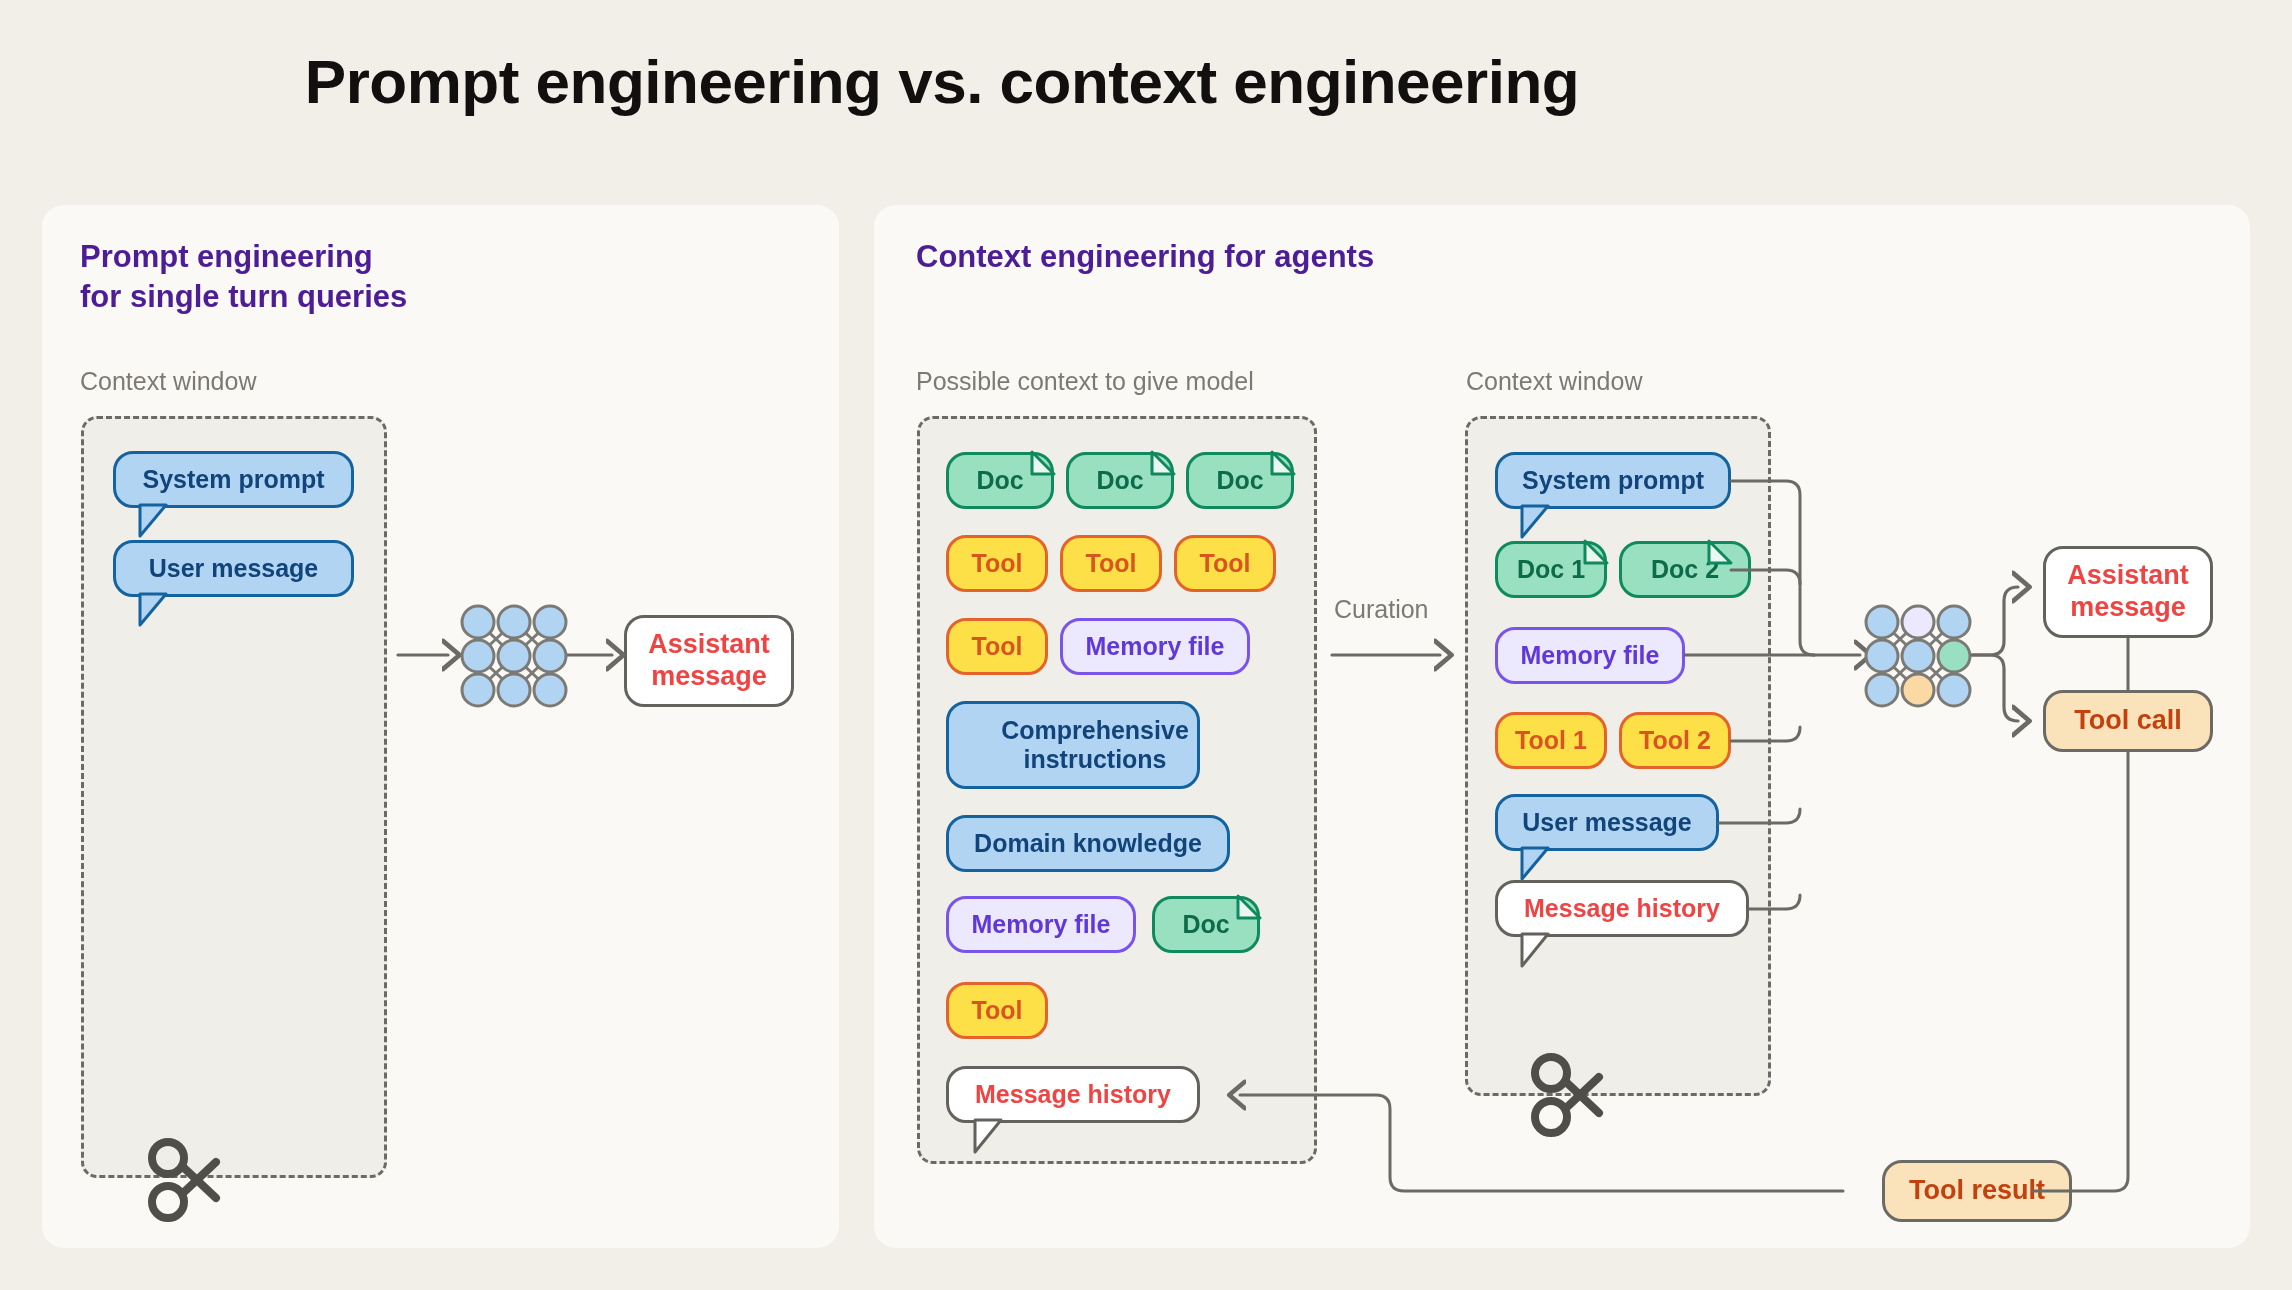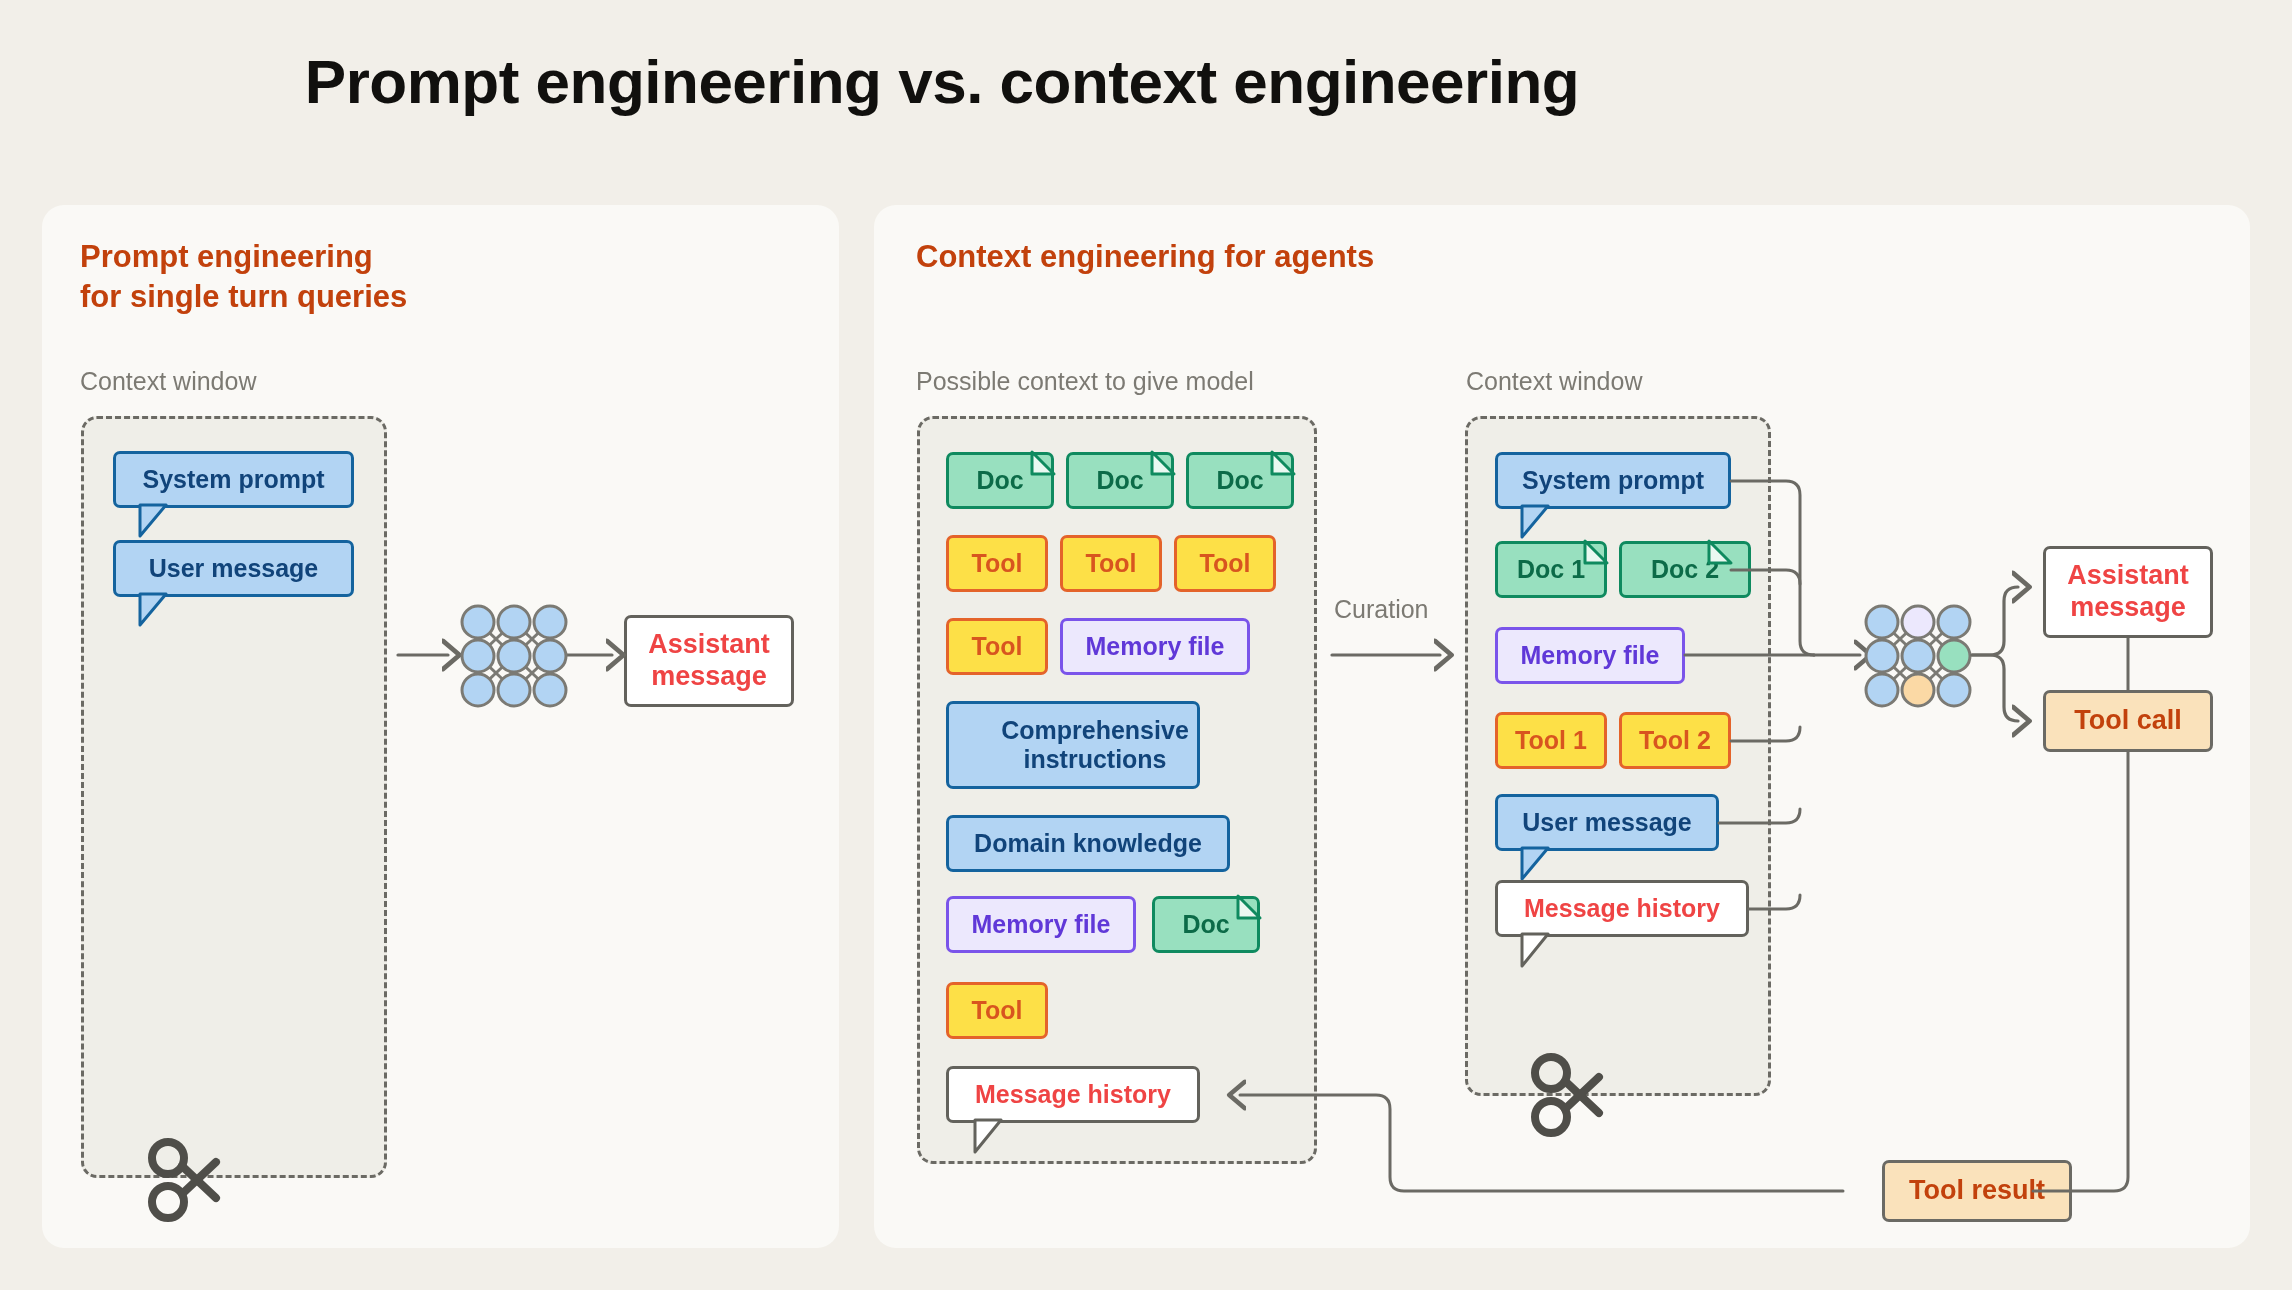"Prompt engineering" .panel-heading { color: #c2410c -> #4c1d95 }
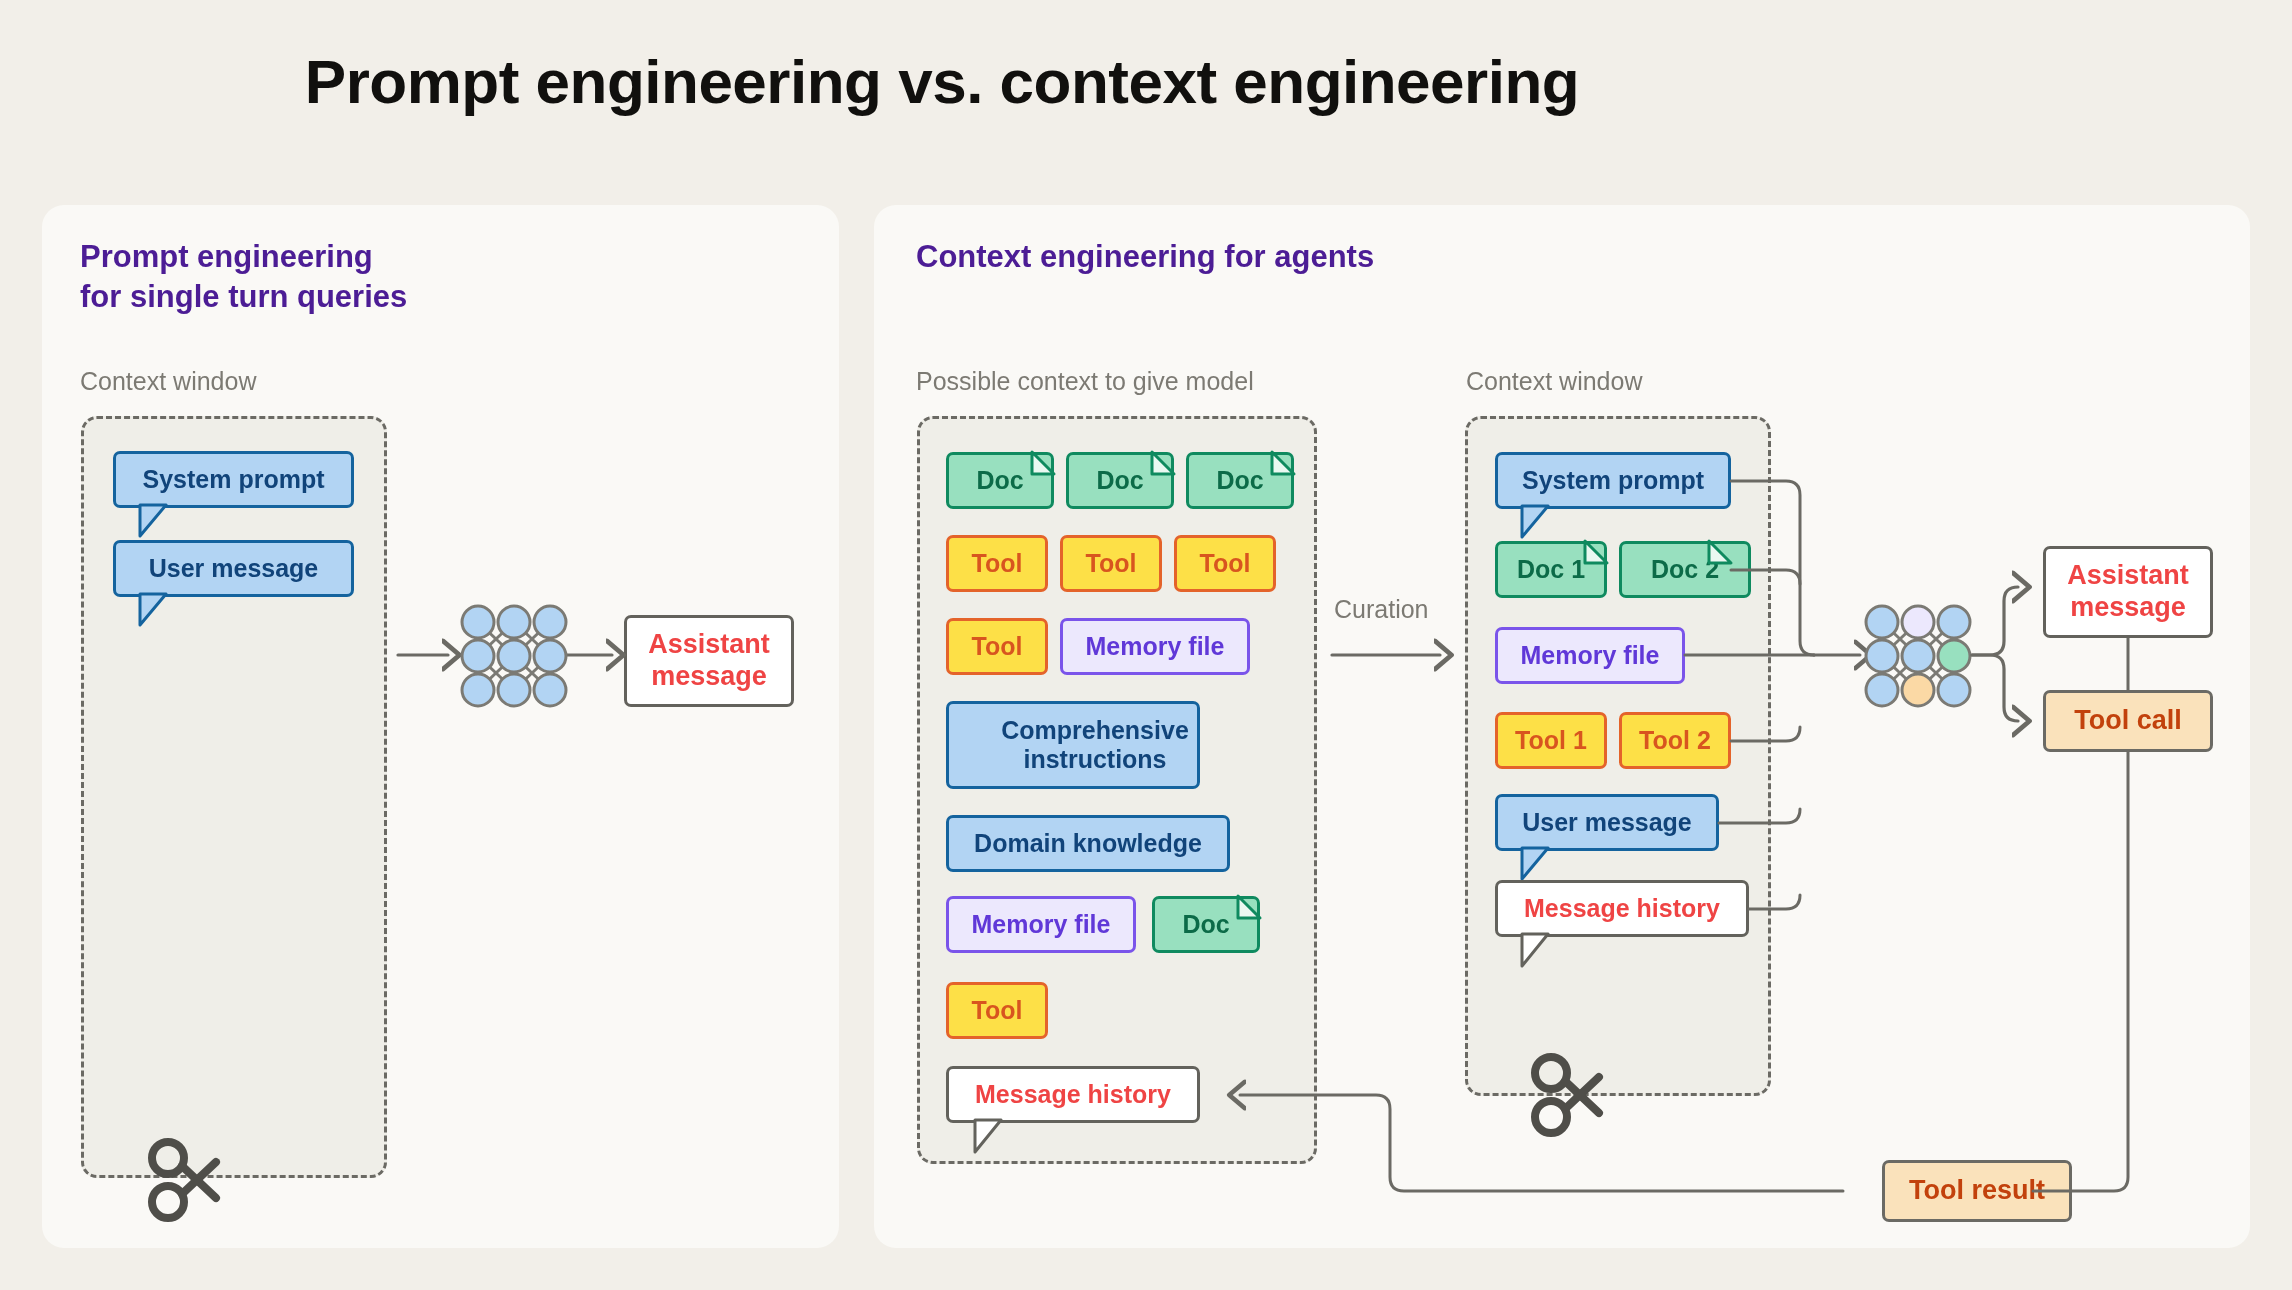"System prompt" .chip { border-radius: 7px -> 20px }
